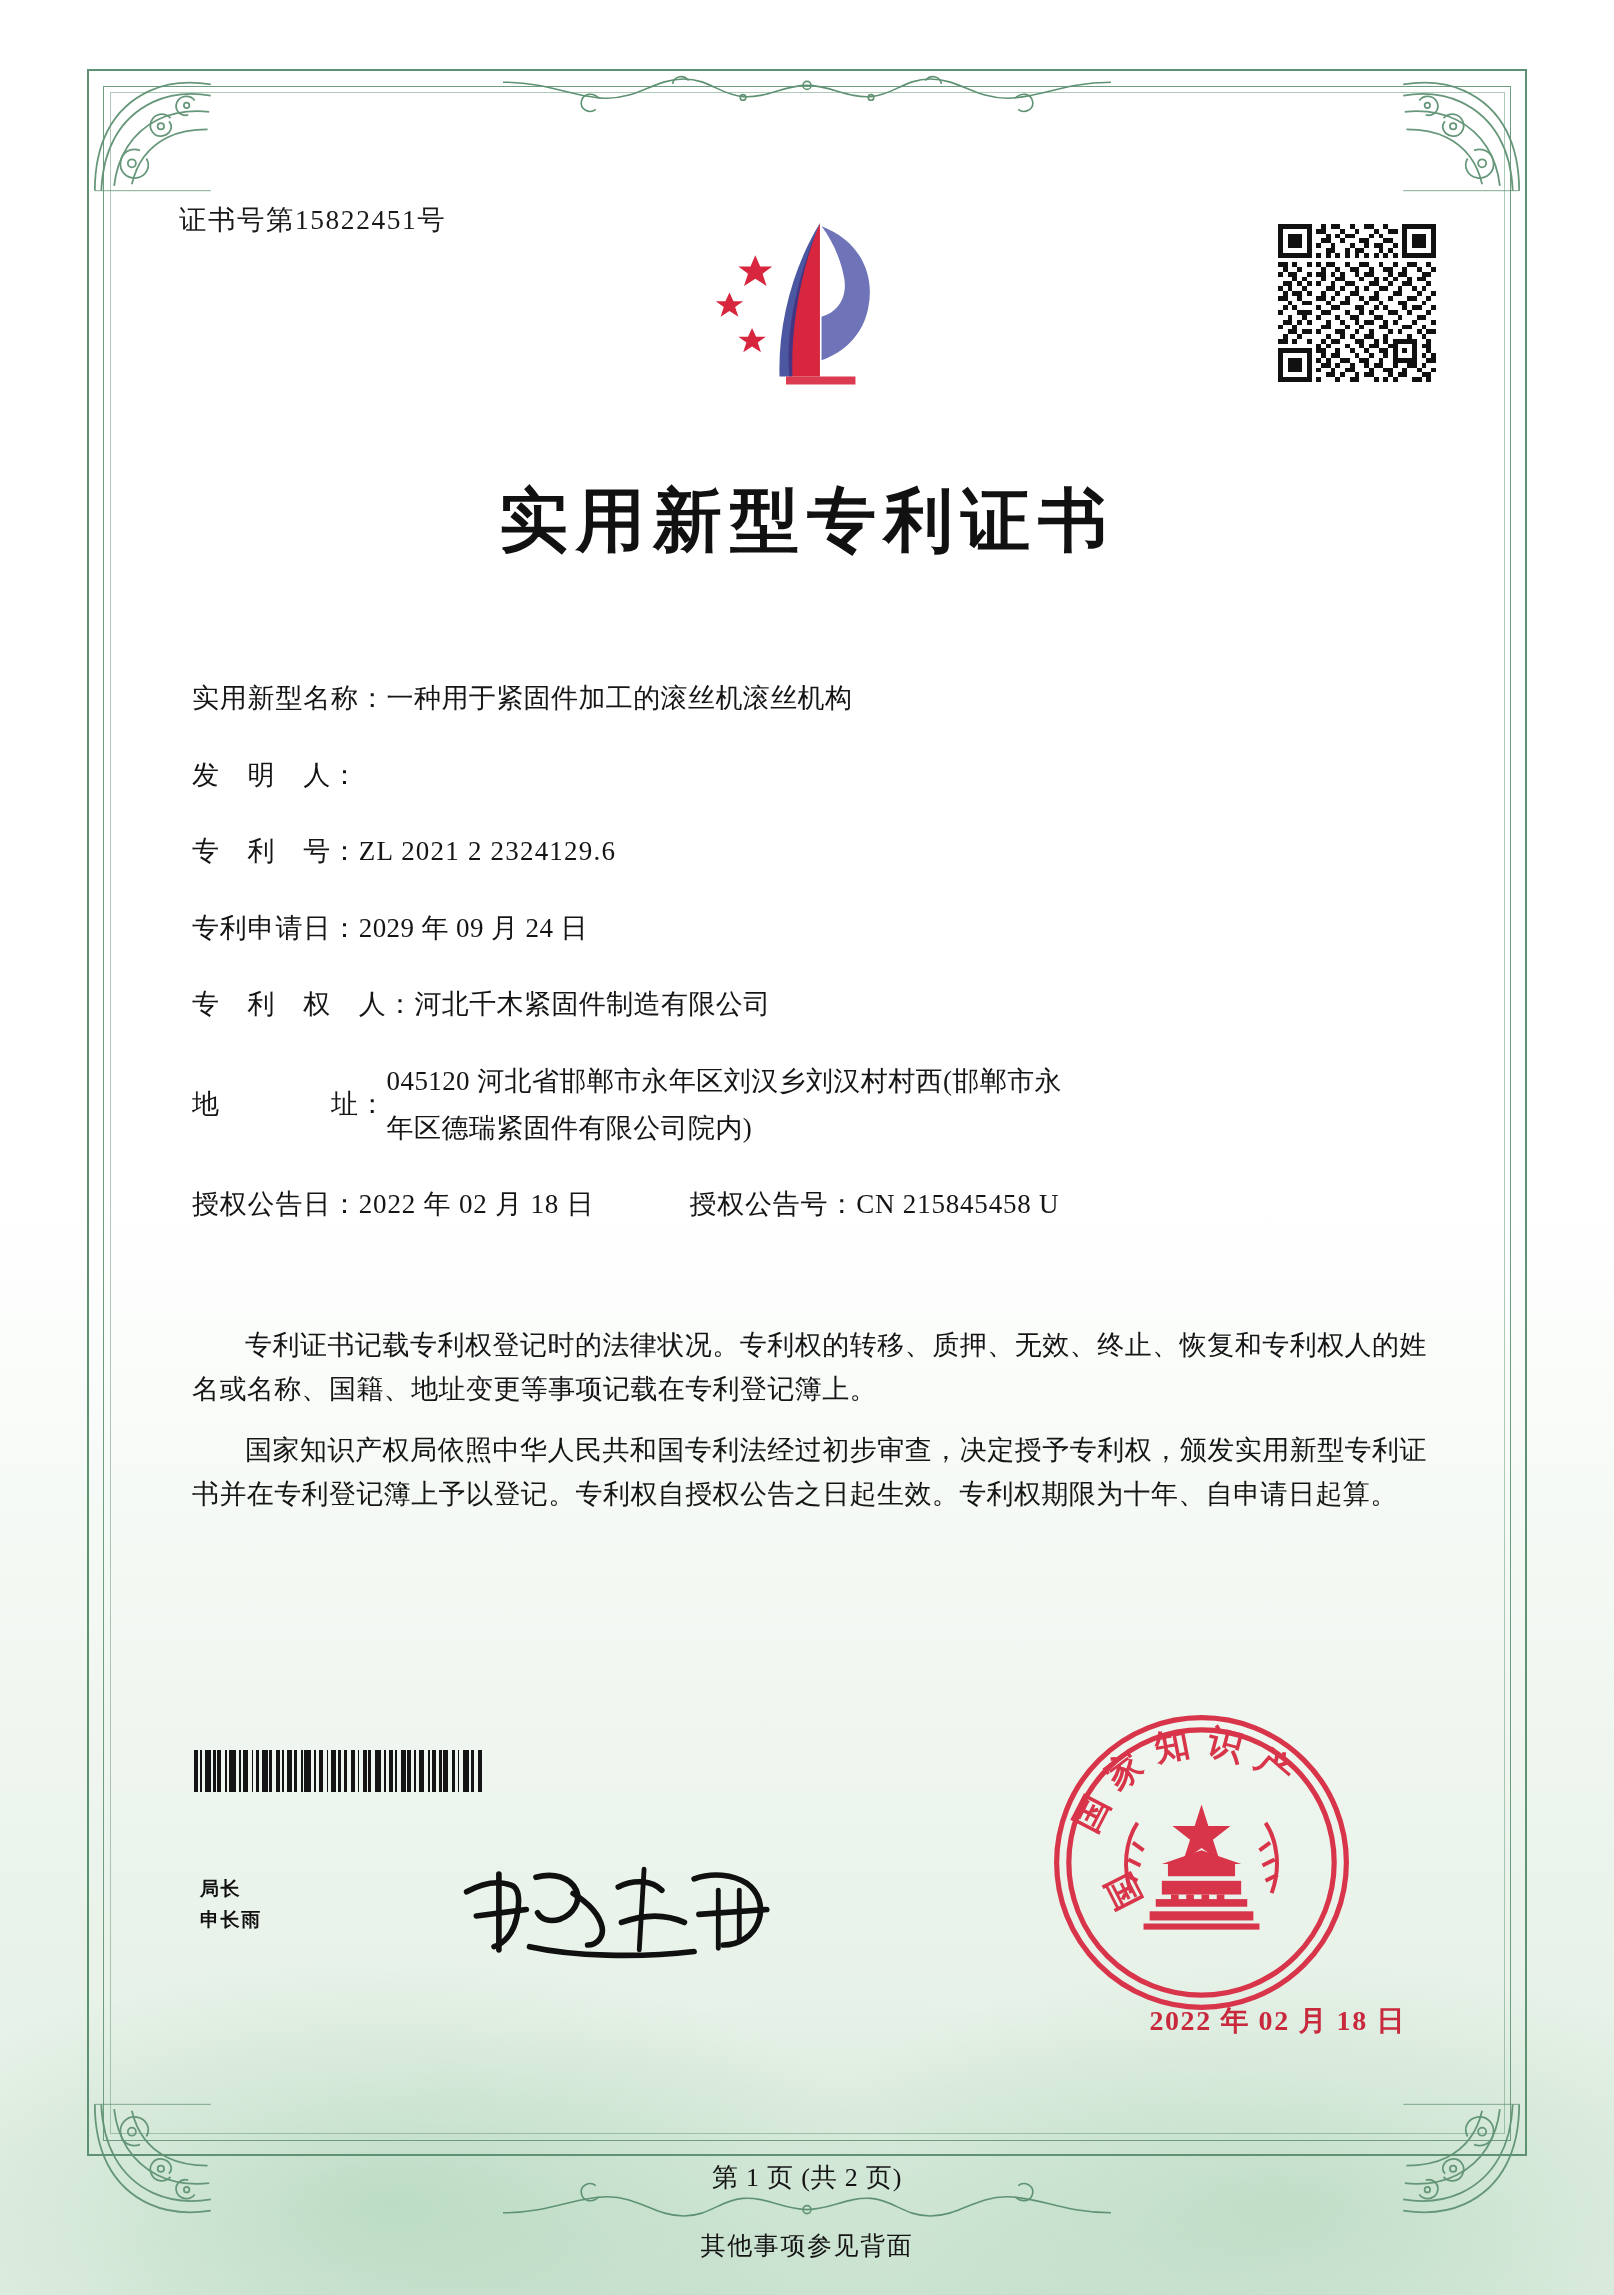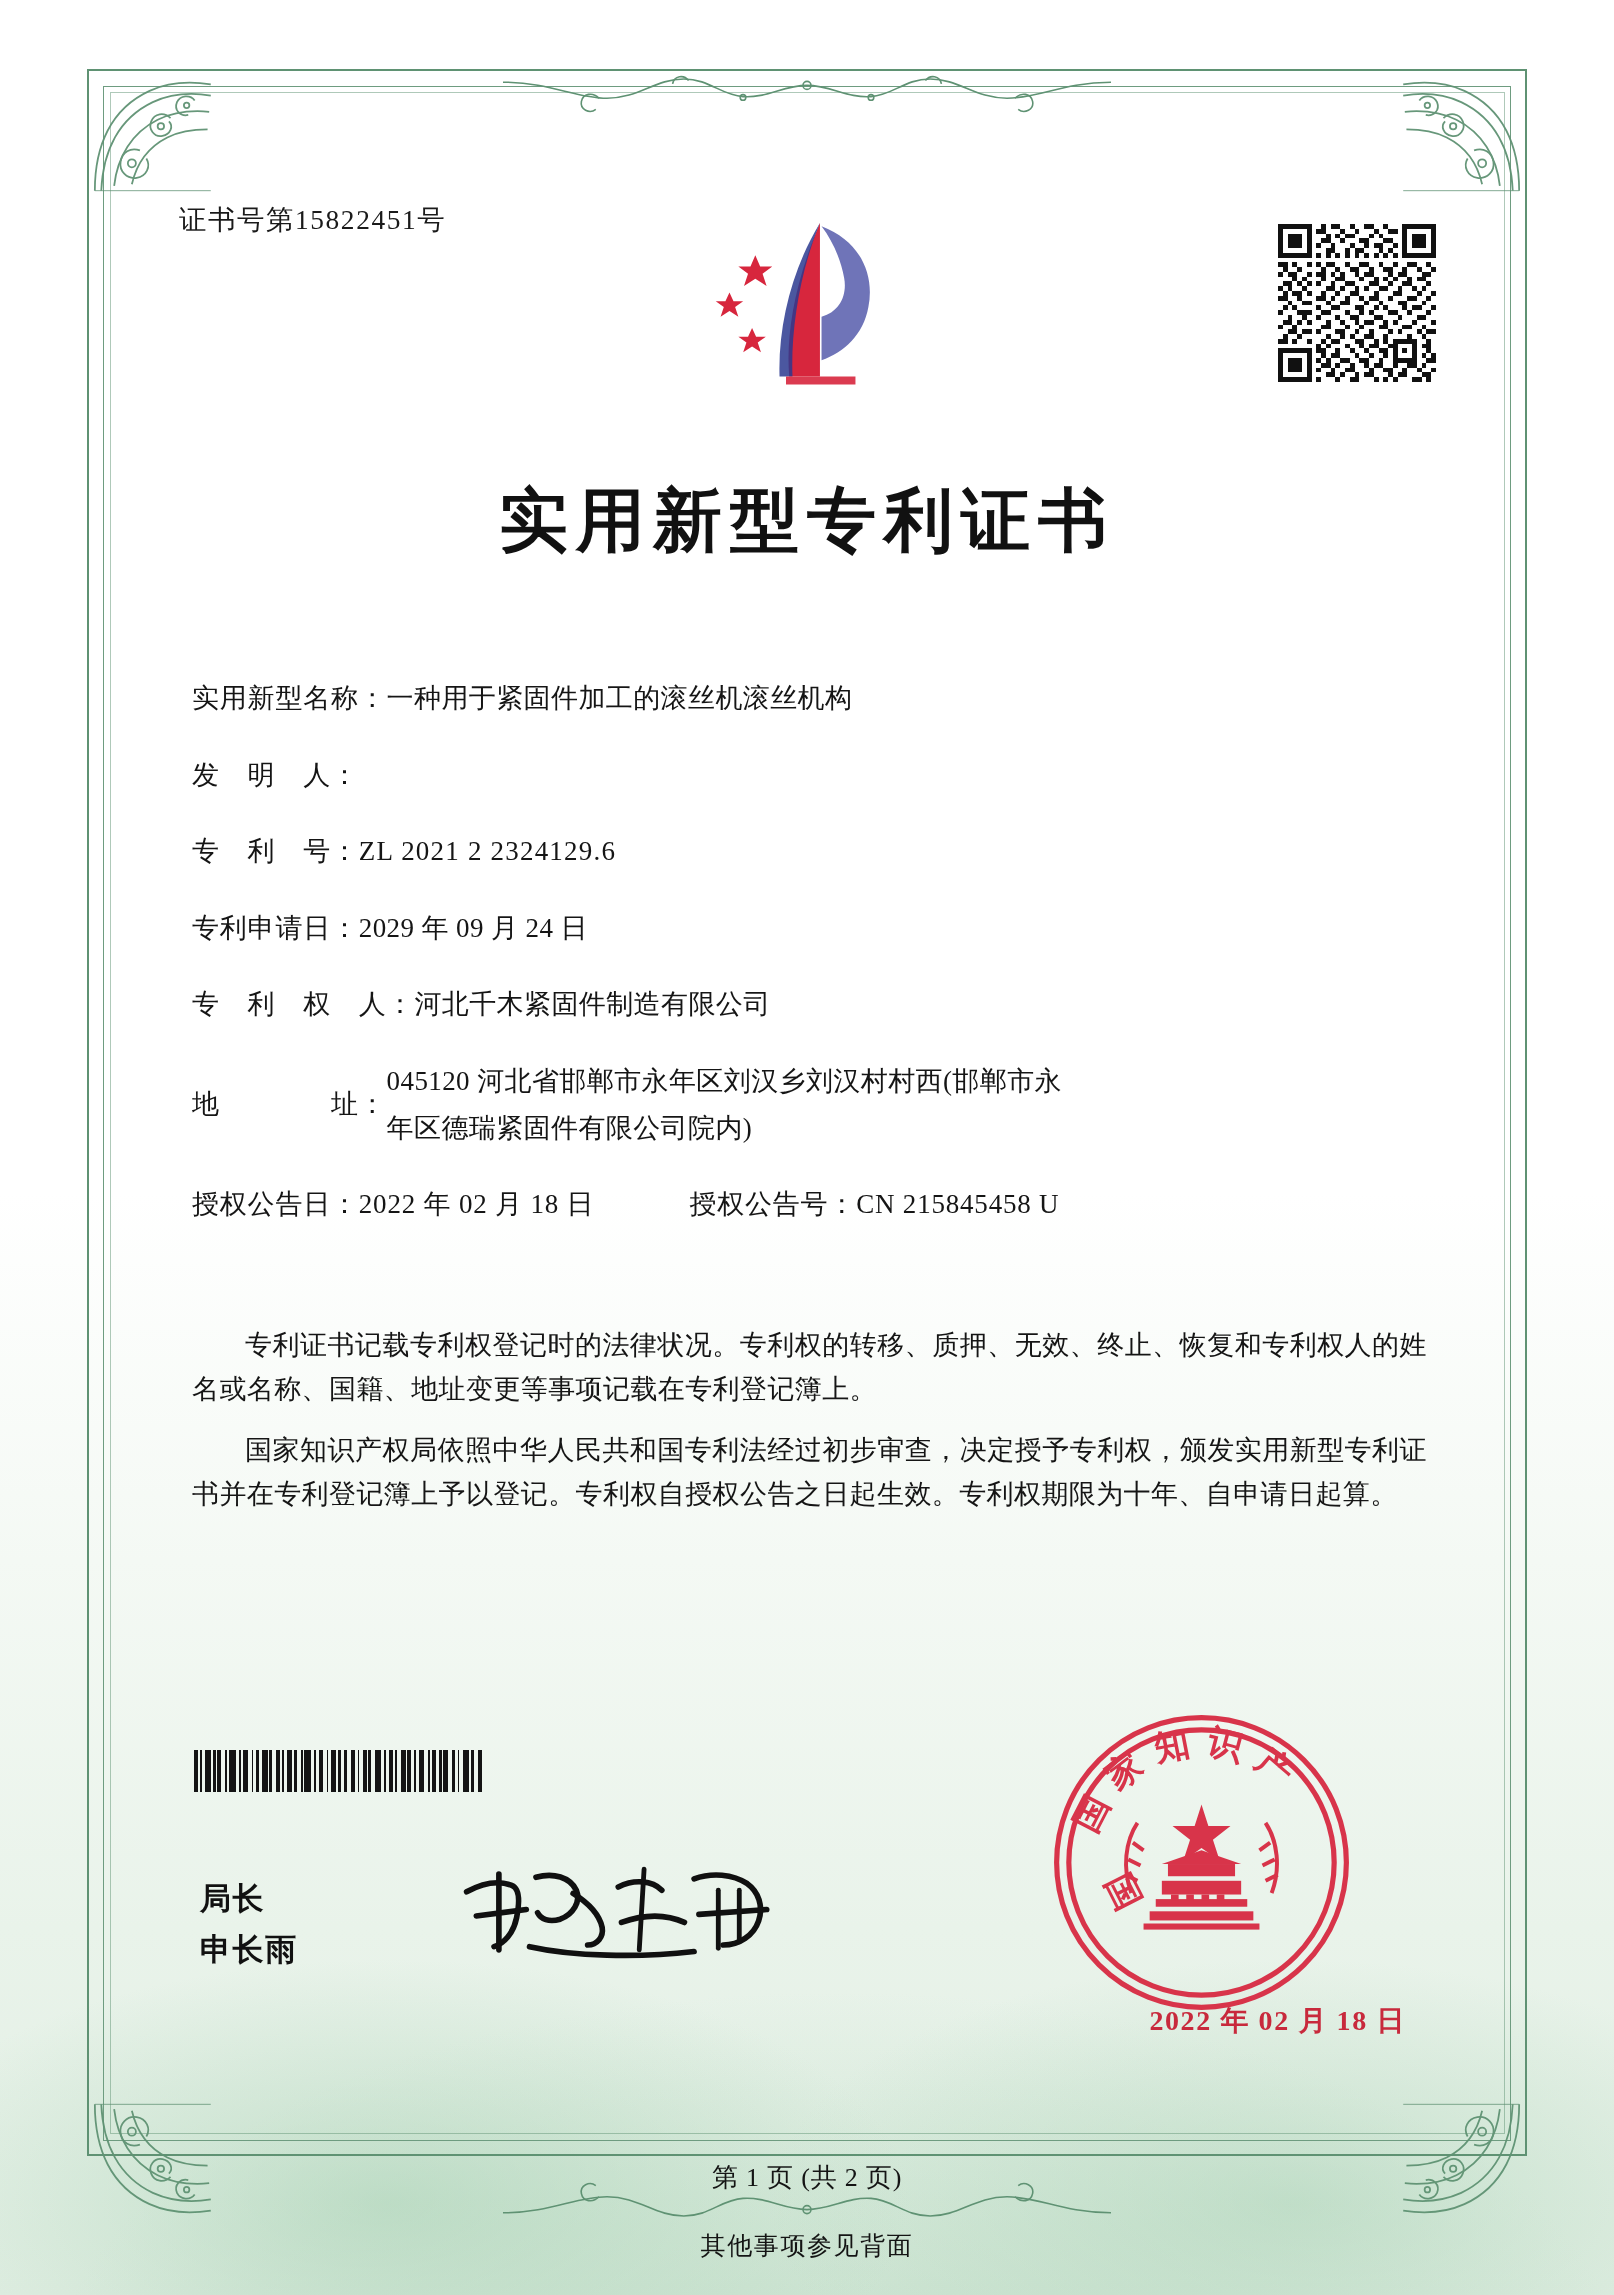"局长" .director { font-size: 31px -> 19px }
